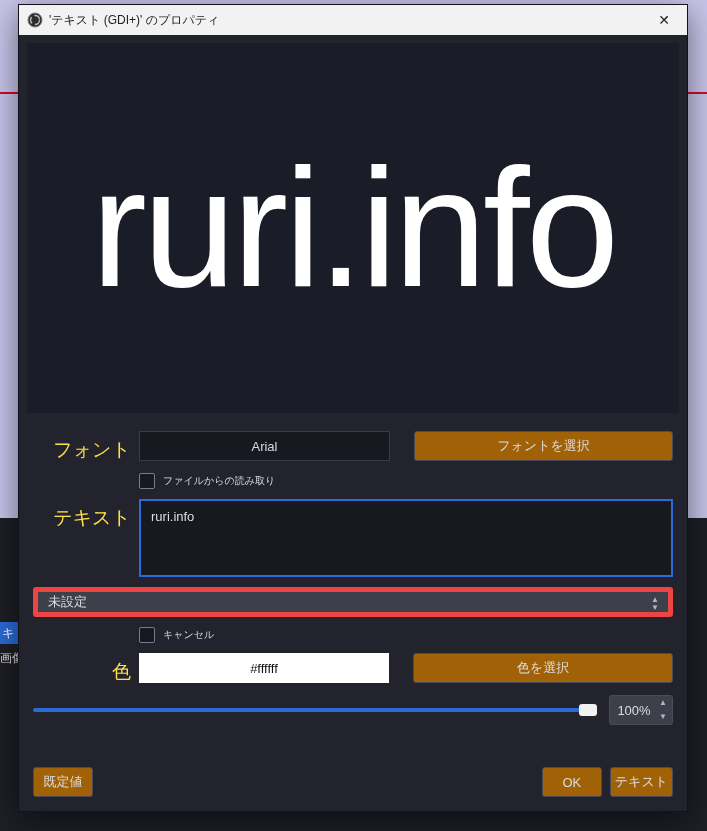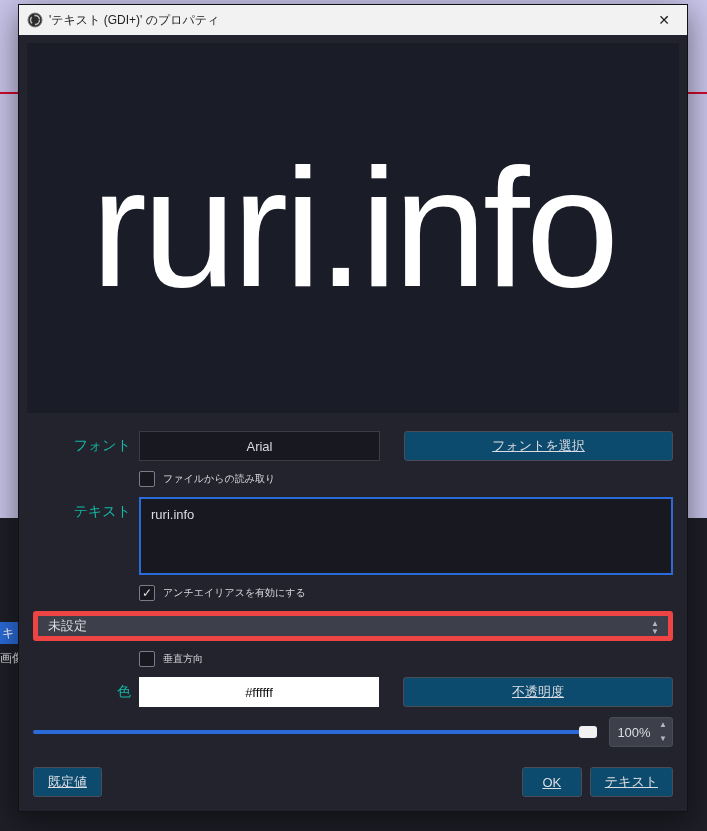"フォント" .label { color: #14b8a6 -> #fde047; font-size: 14px -> 19px }
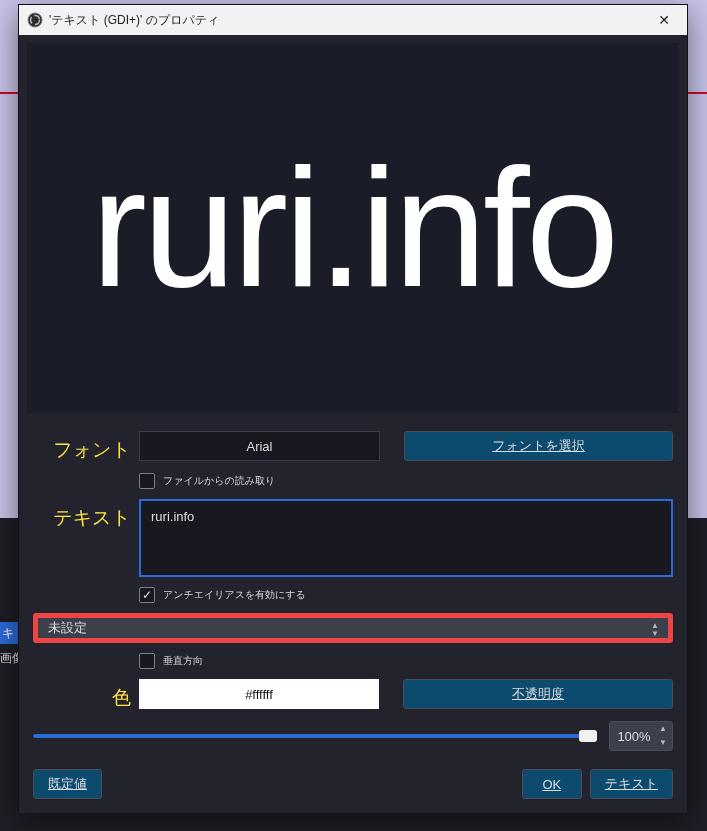"フォントを選択" .btn { background: #0c4a6e -> #a16207; padding: 0 14px -> 0 4px; text-decoration: underline -> none }
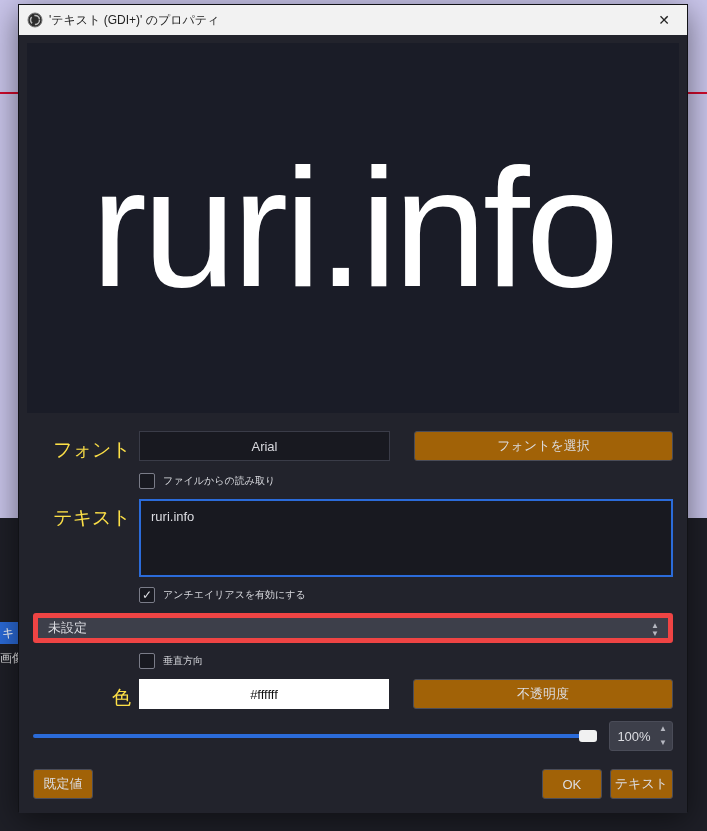"アンチエイリアスを有効にする" div.checkbox-row { html: <div> <span></span> <span>アンチエイリアスを有効にする</span> </div> -> none }
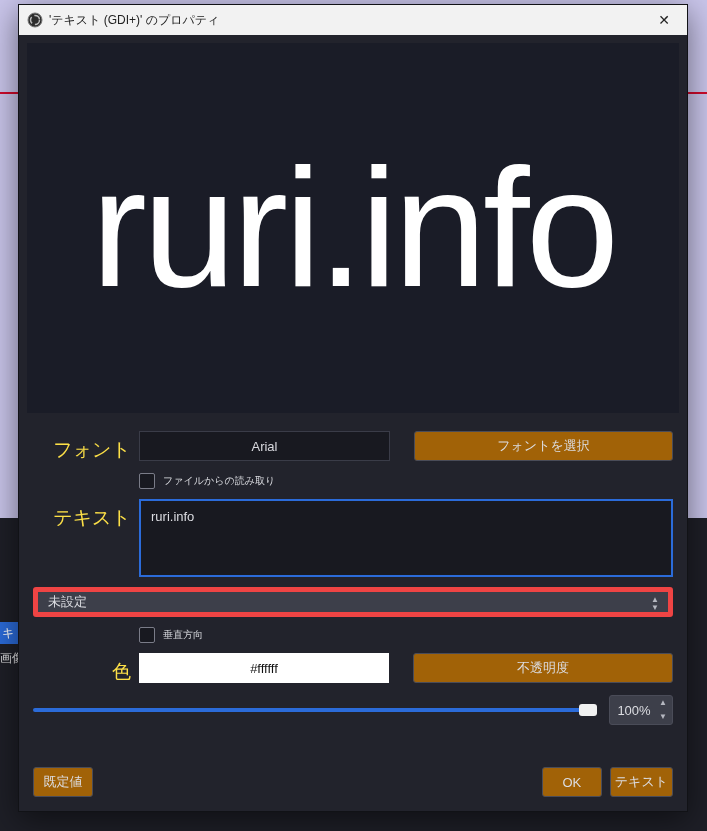"垂直方向" span { text: 垂直方向 -> キャンセル }
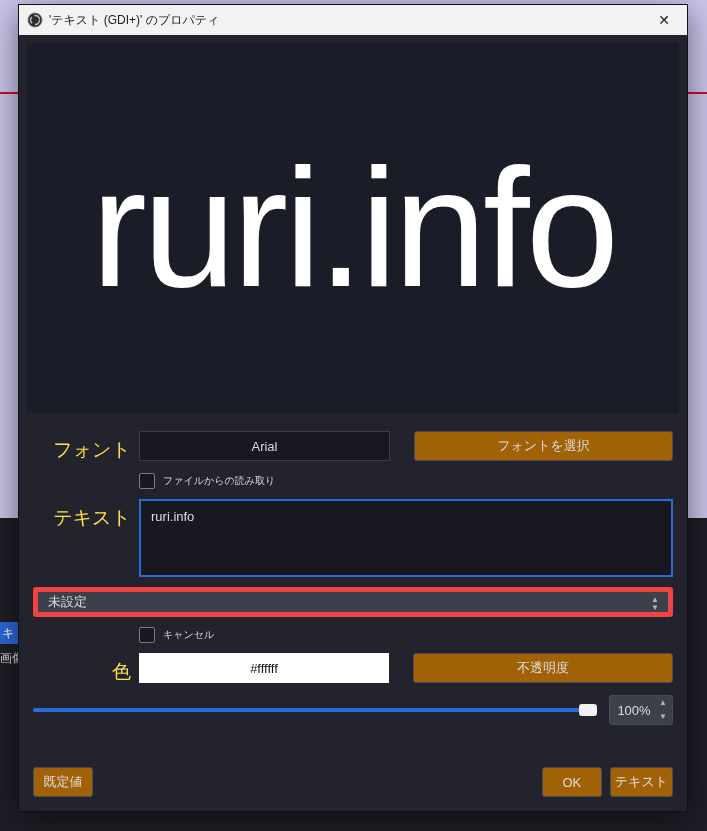"不透明度" div.btn { text: 不透明度 -> 色を選択 }
